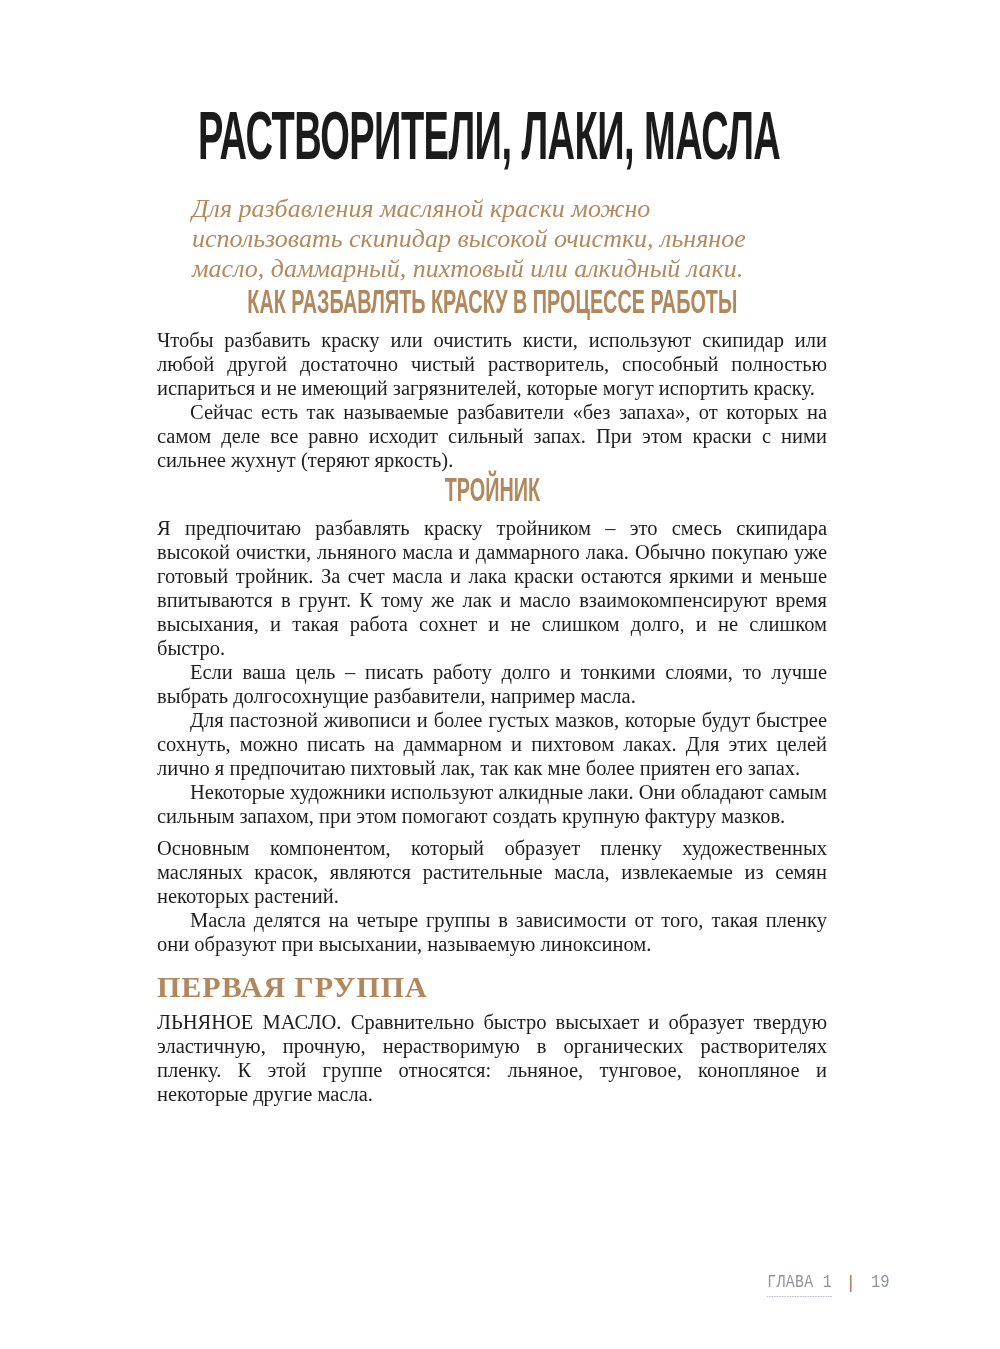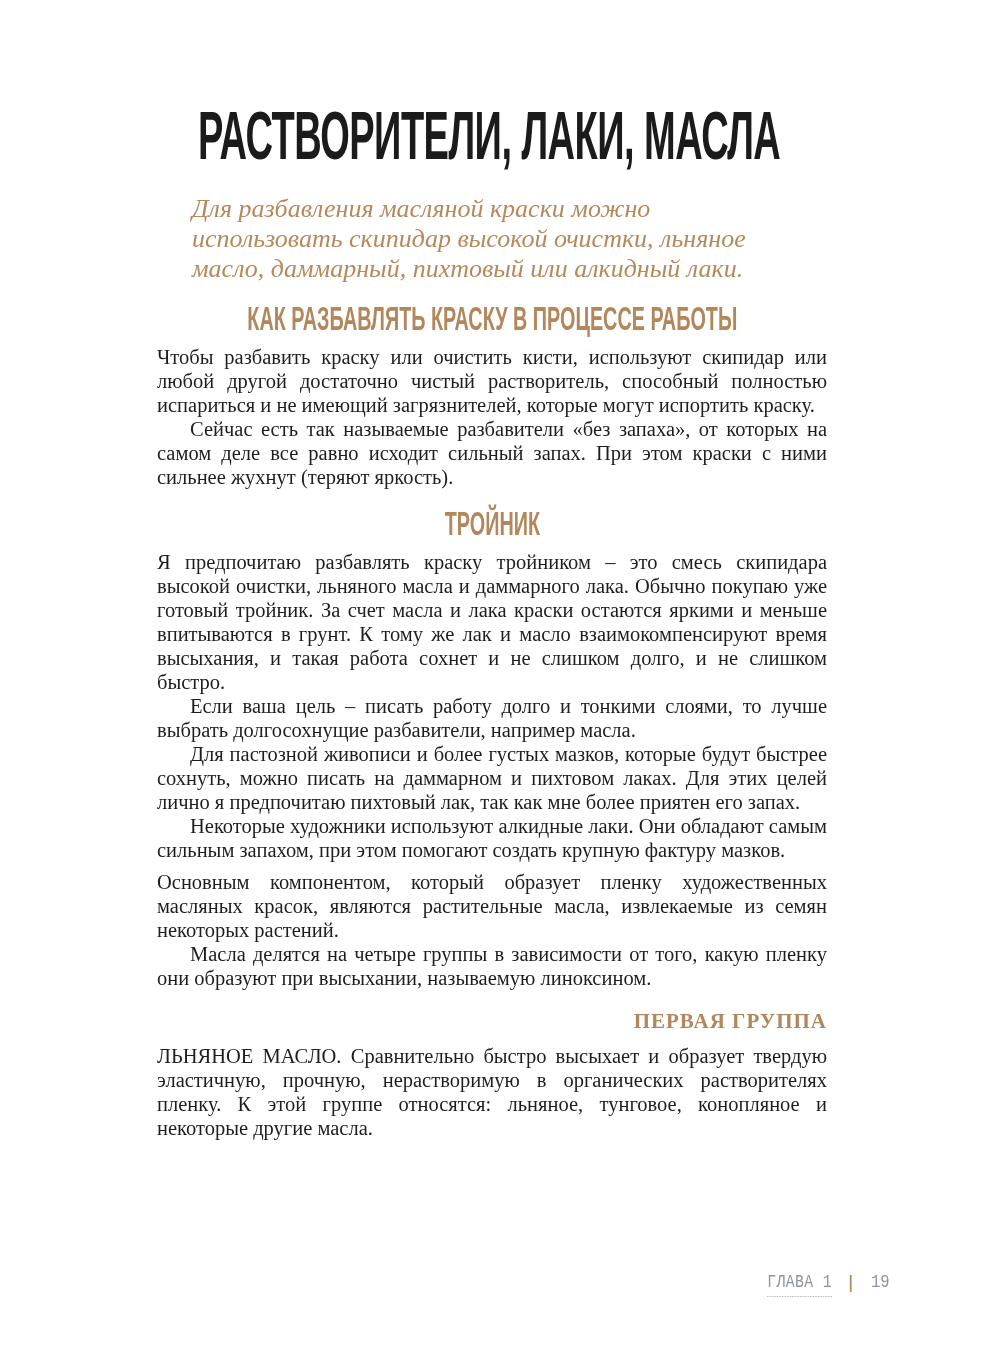"КАК РАЗБАВЛЯТЬ КРАСКУ В ПРОЦЕССЕ" .h2wrap { margin-top: 17px -> 0 }
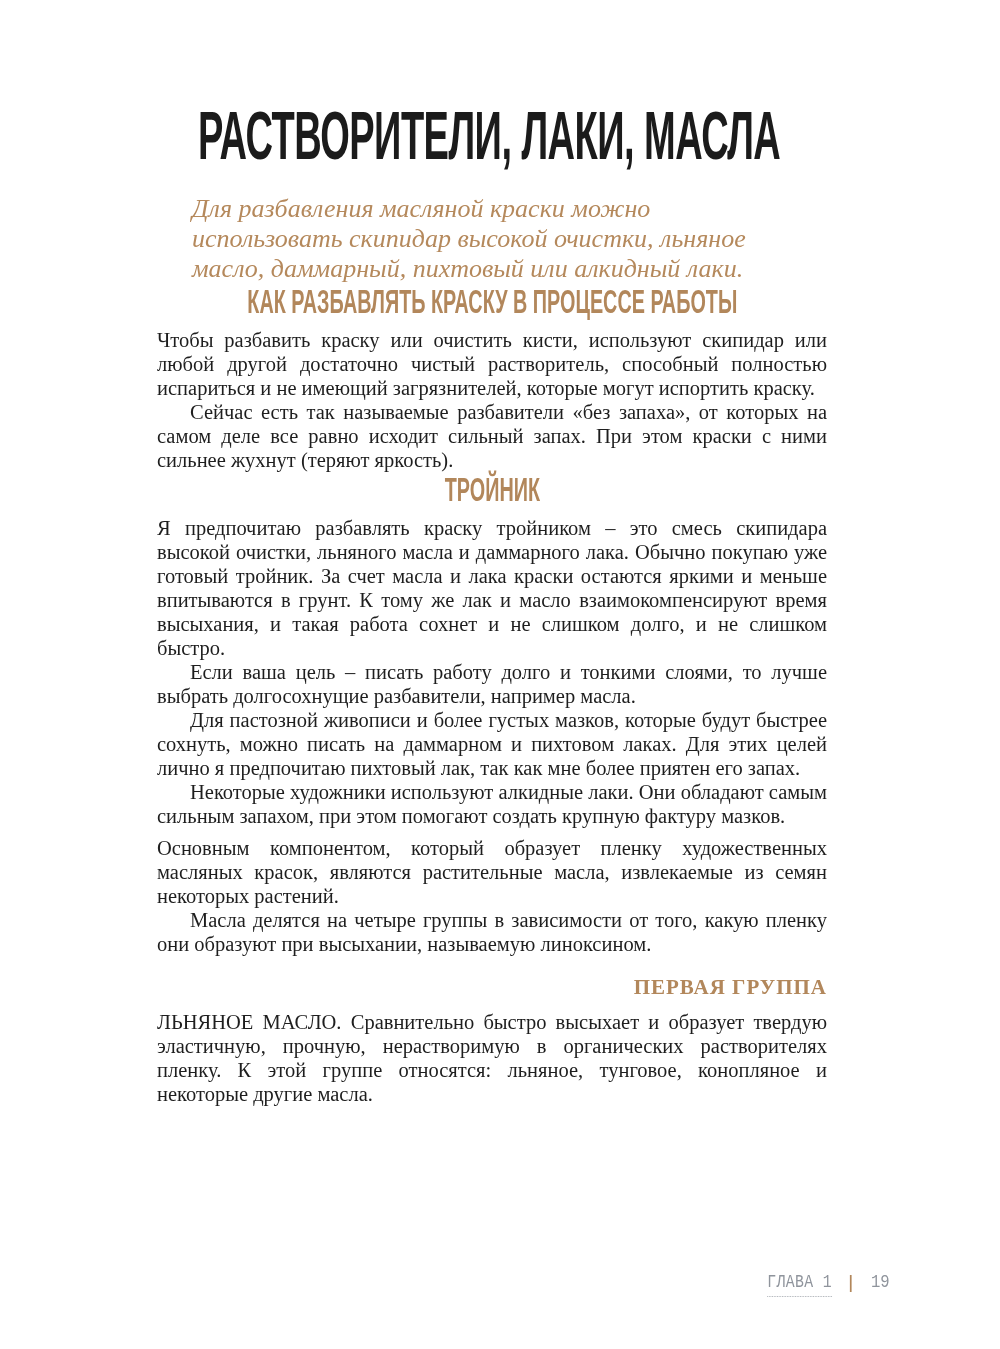"Масла делятся на четыре группы" p.body { text: какую -> такая }
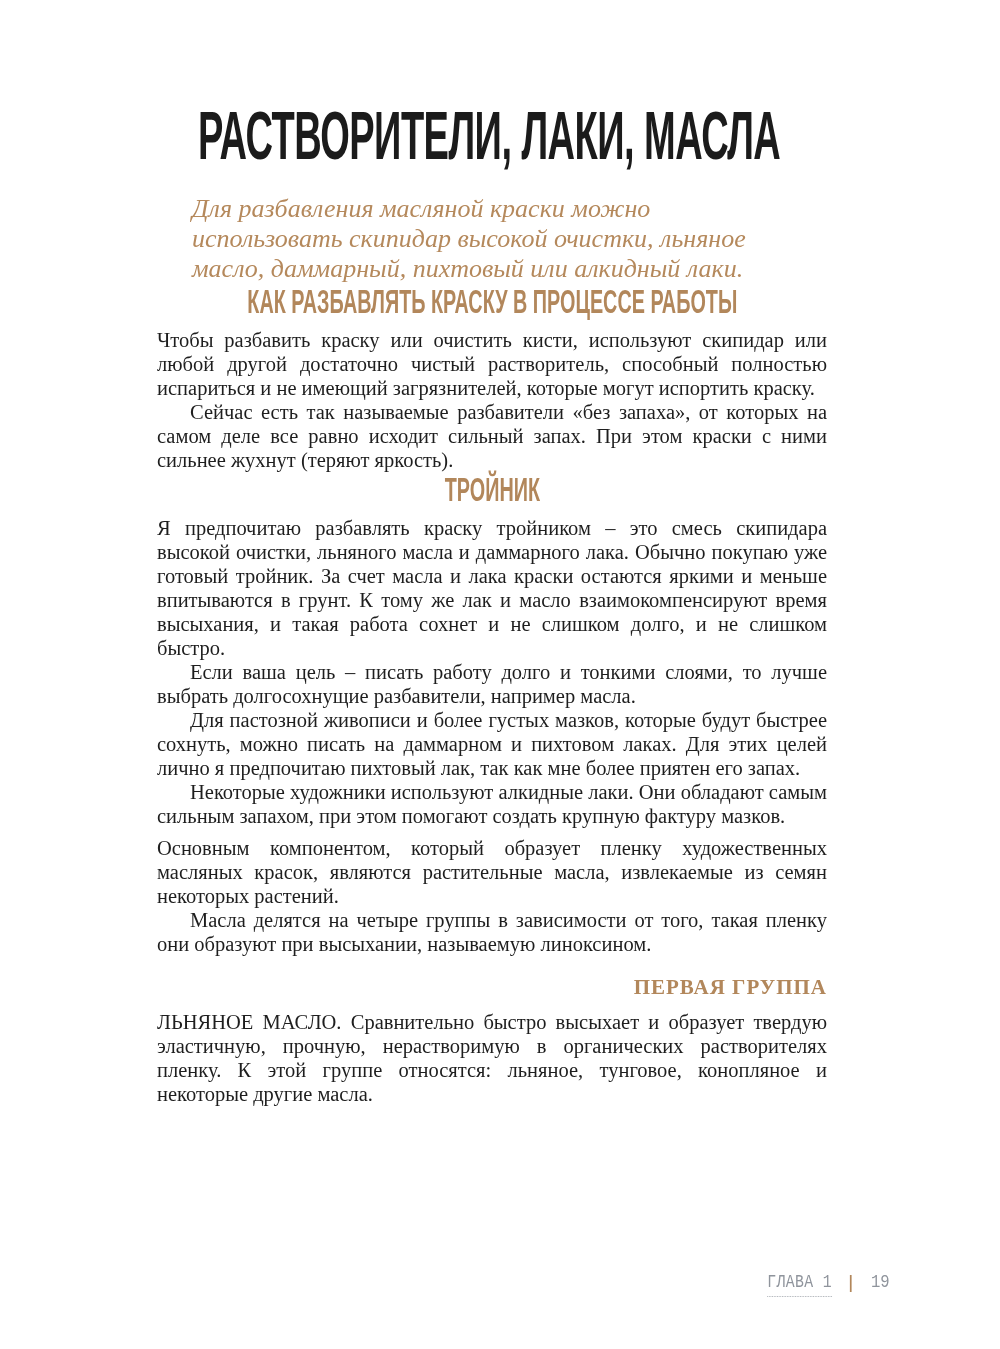"ПЕРВАЯ ГРУППА" .h3 { font-size: 21px -> 30px; text-align: right -> left }
